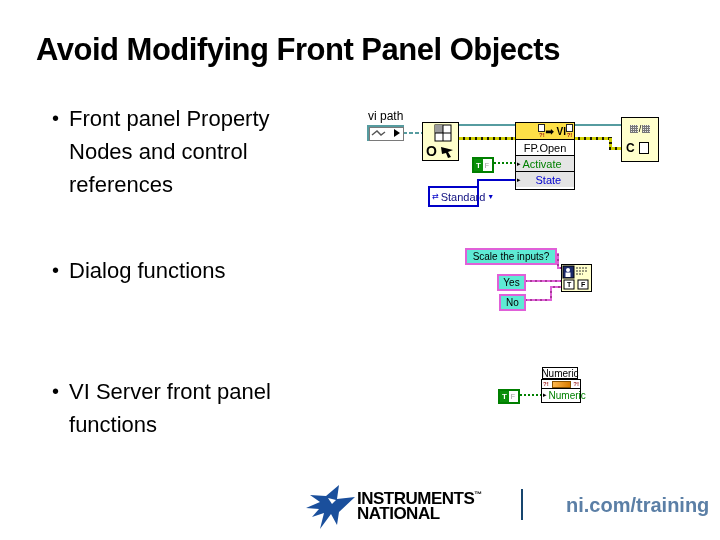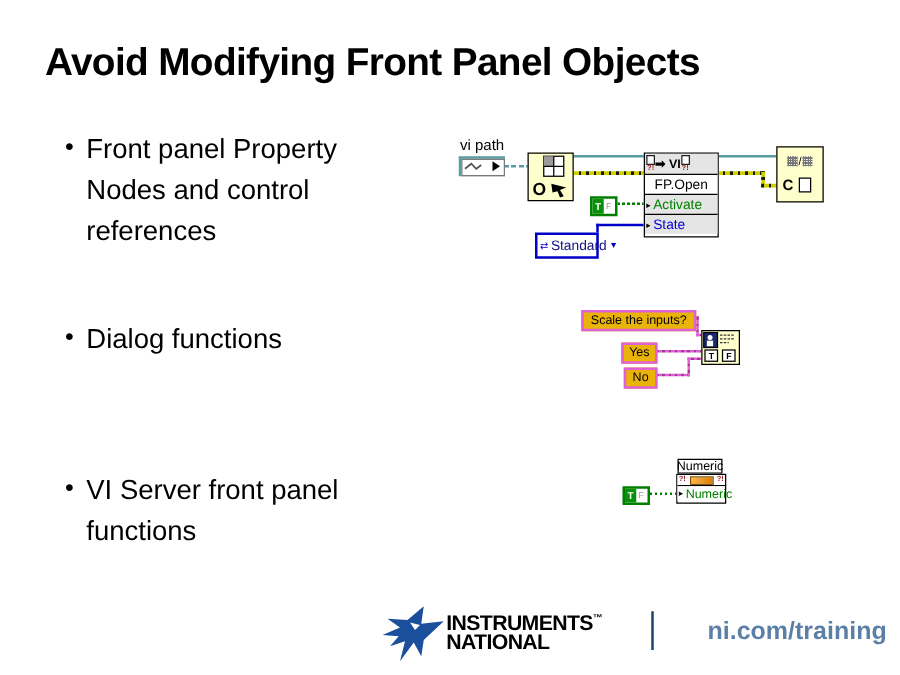"➡ VI" .phead { background: #e5e5e5 -> #fde047; justify-content: flex-start -> flex-end }
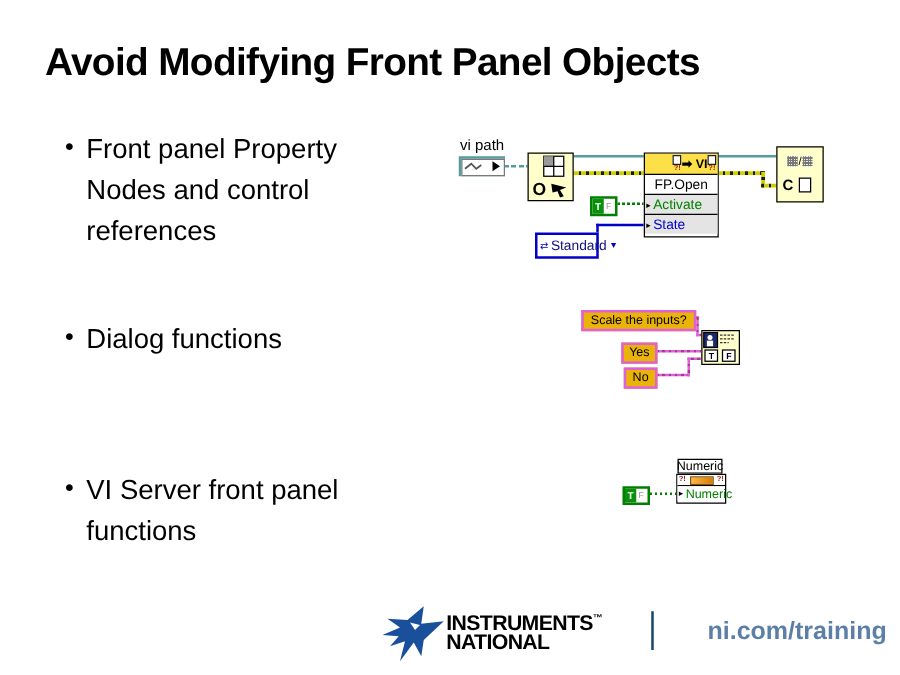"State" span { margin-left: 0 -> 13px }
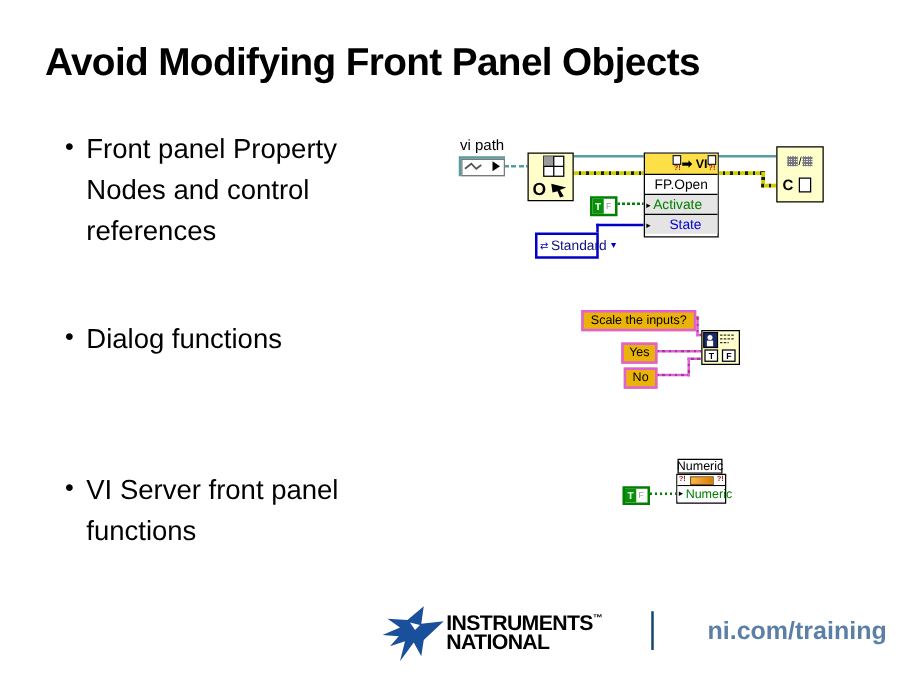"Scale the inputs?" .strc { background: #eab308 -> #5eead4 }
